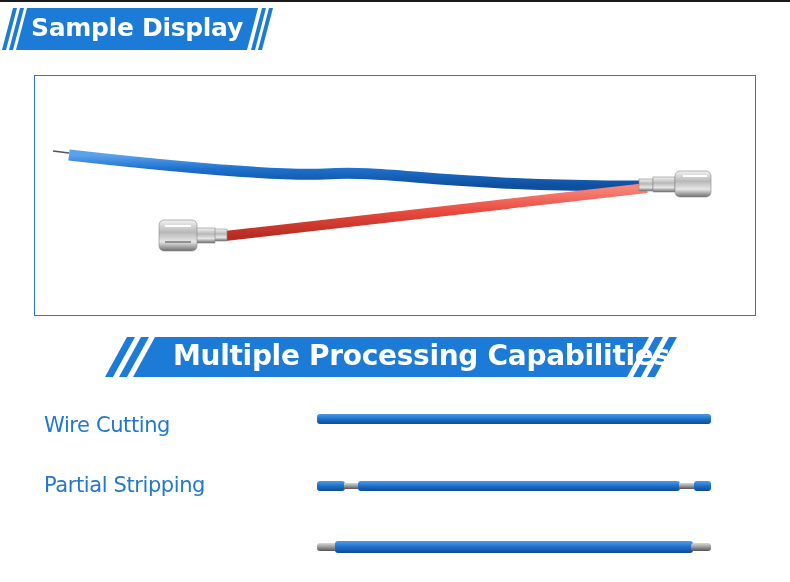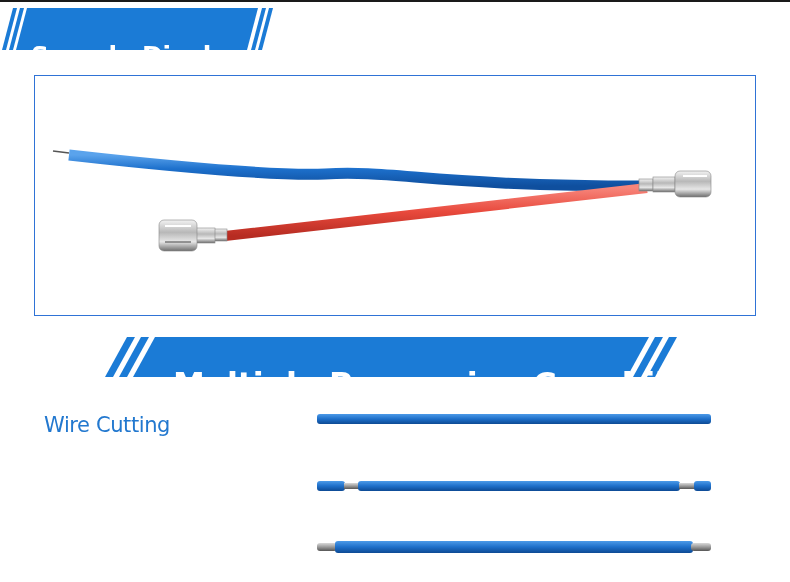"Sample Display" .banner-text { margin-top: 28px -> none }
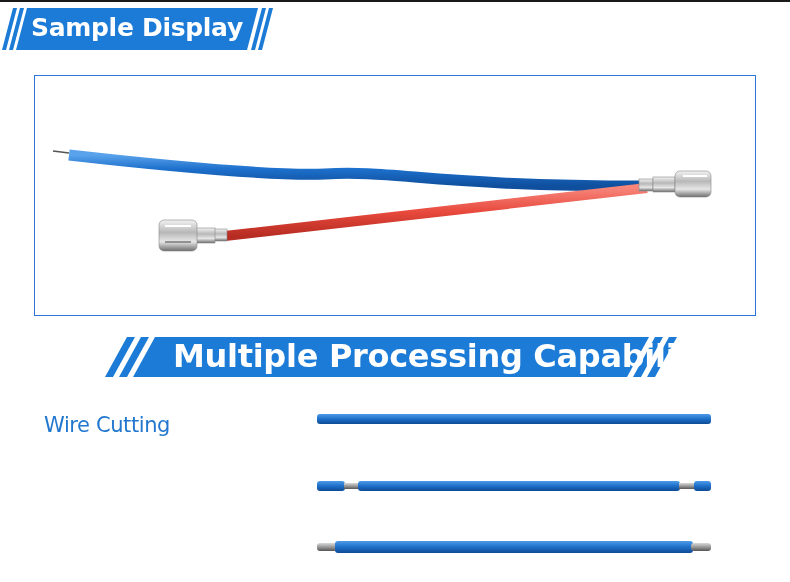"Multiple Processing Capabilities" #banner2 .banner-text { font-size: 32px -> 28px }
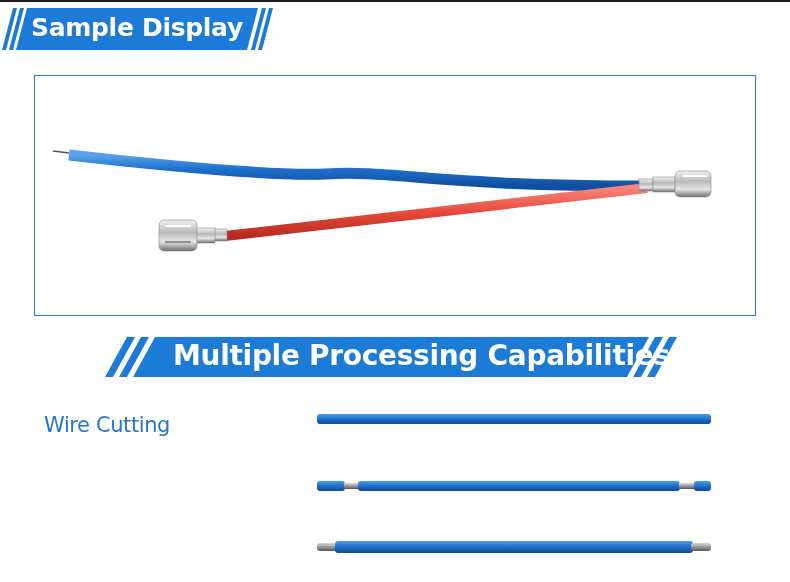"Partial Stripping" div.cap-label { html: none -> <div>Partial Stripping</div> }
